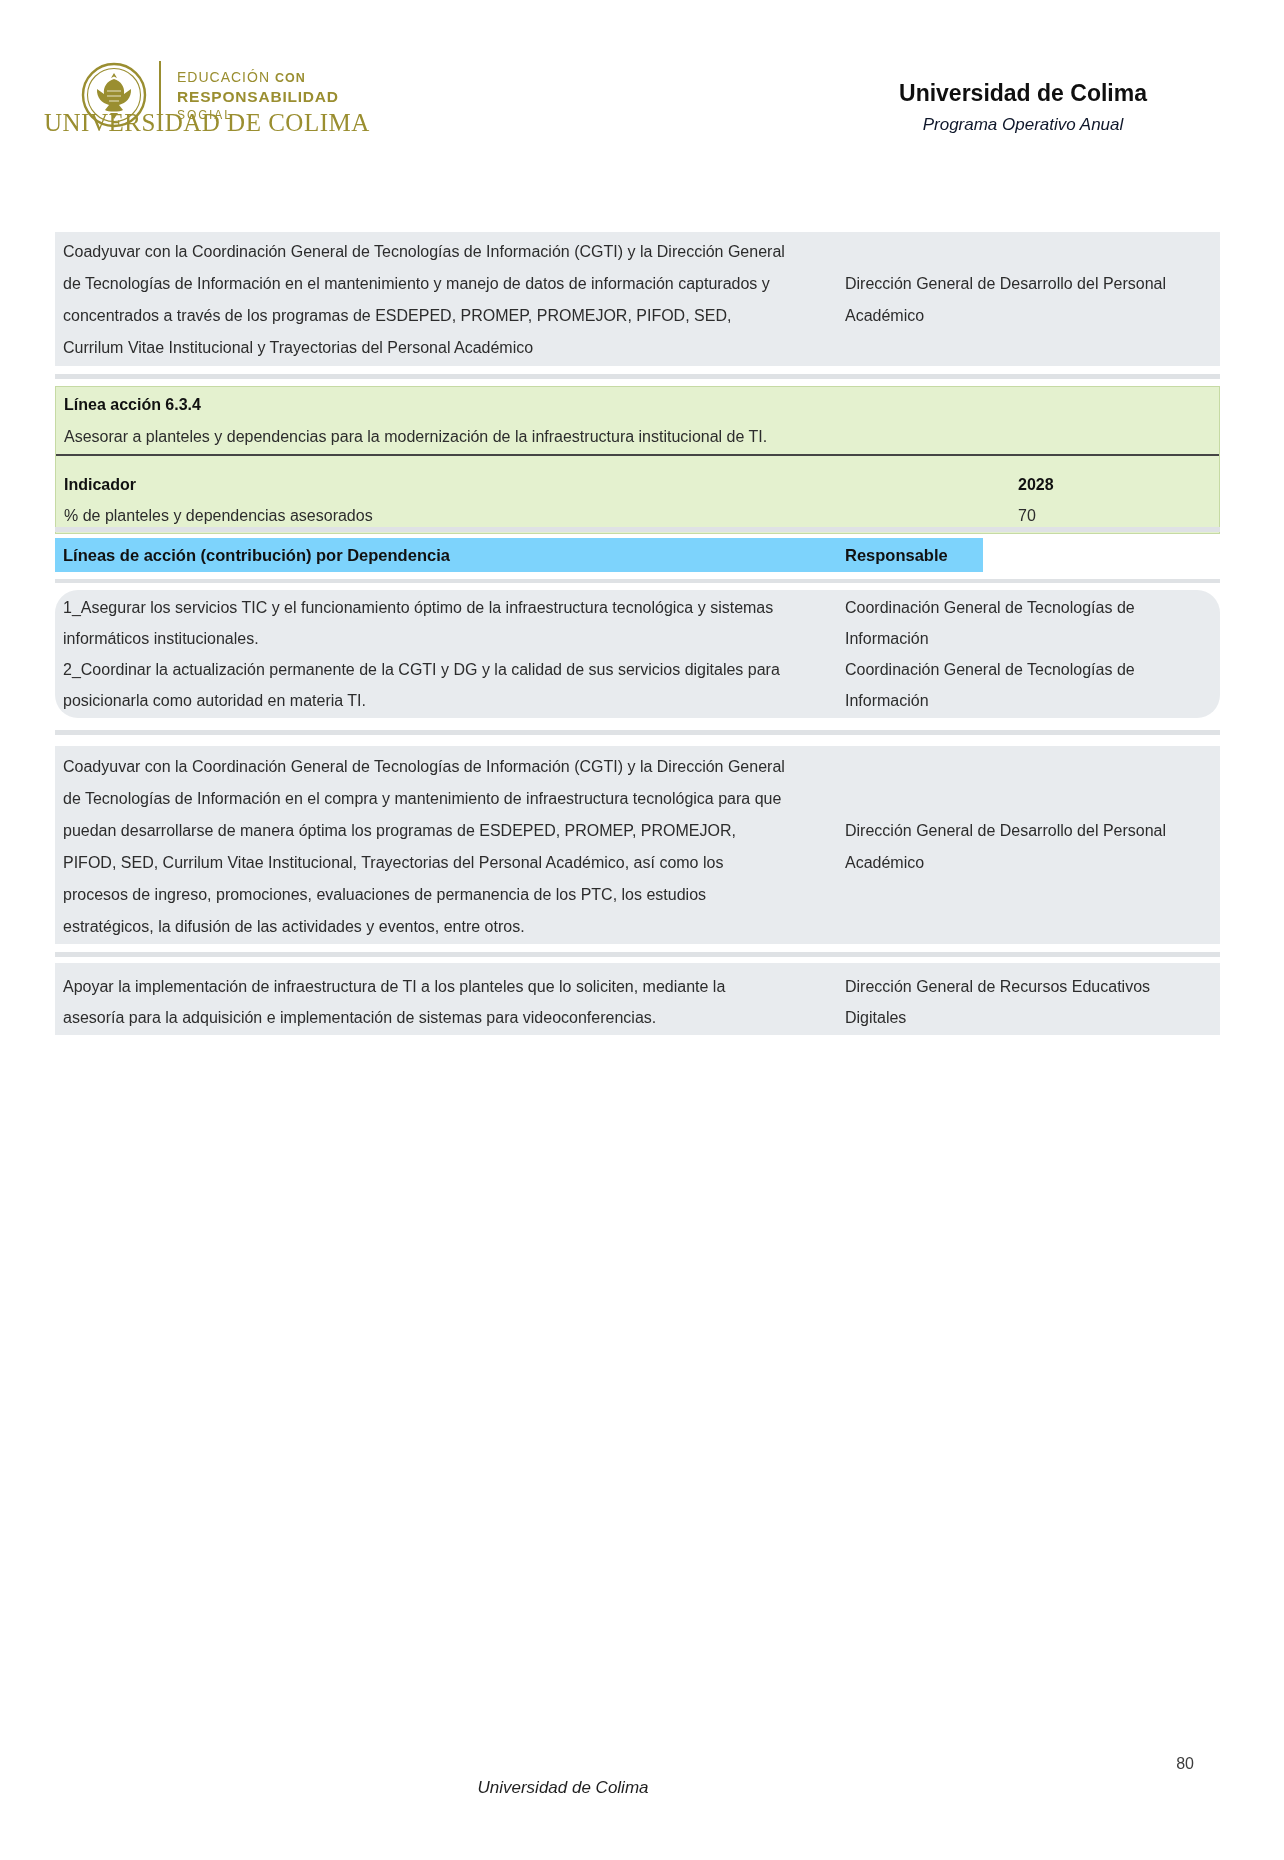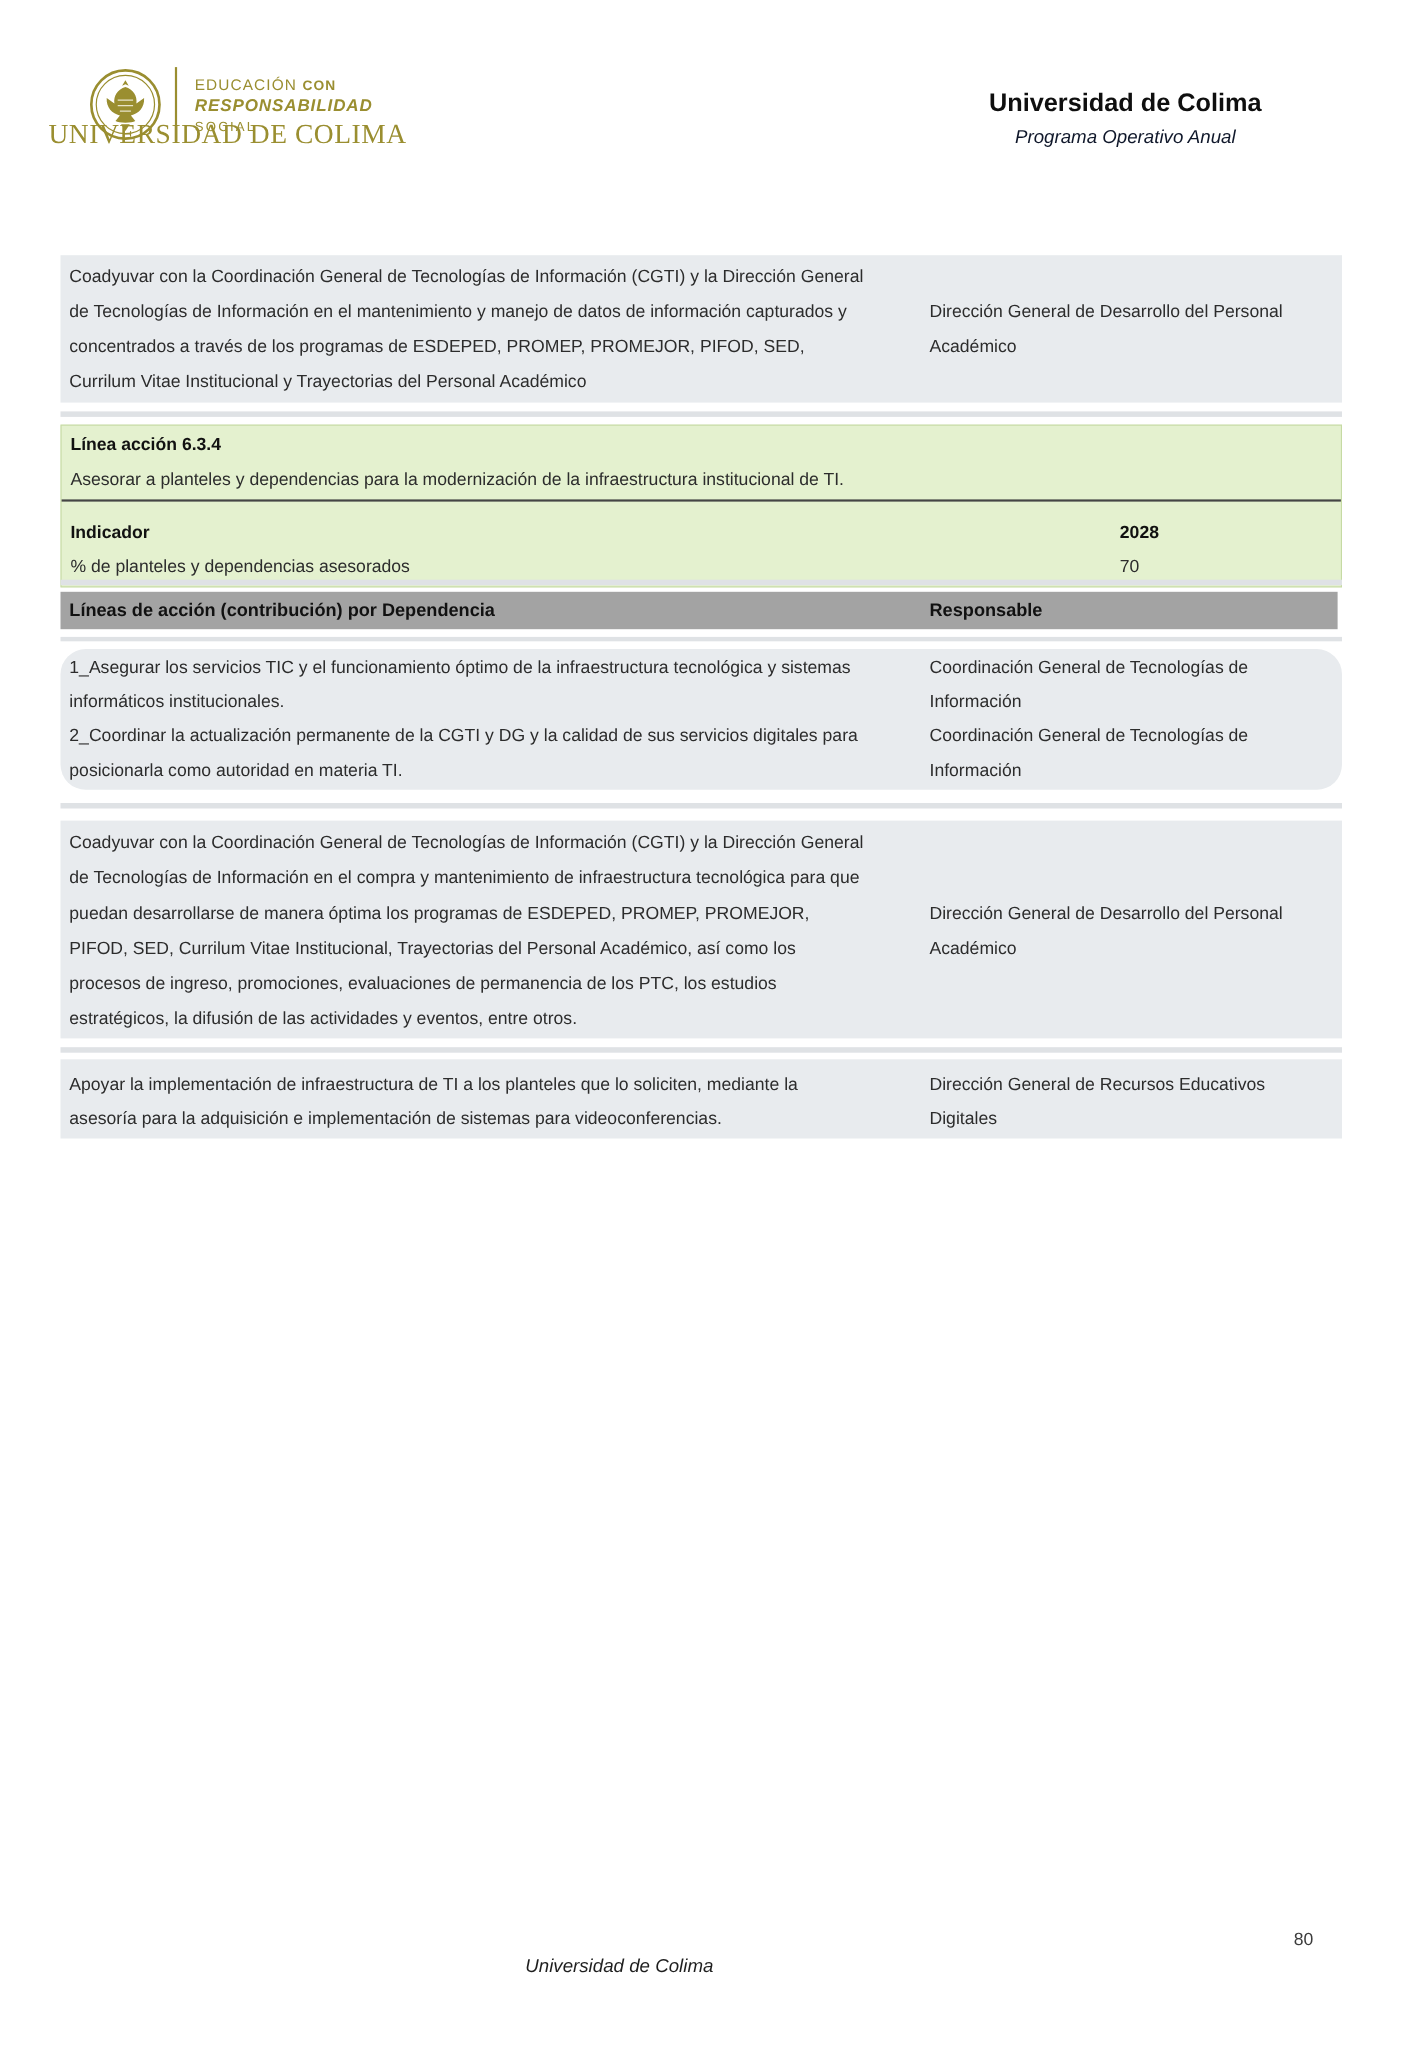"RESPONSABILIDAD" .tagline .l2 { font-style: italic -> none }
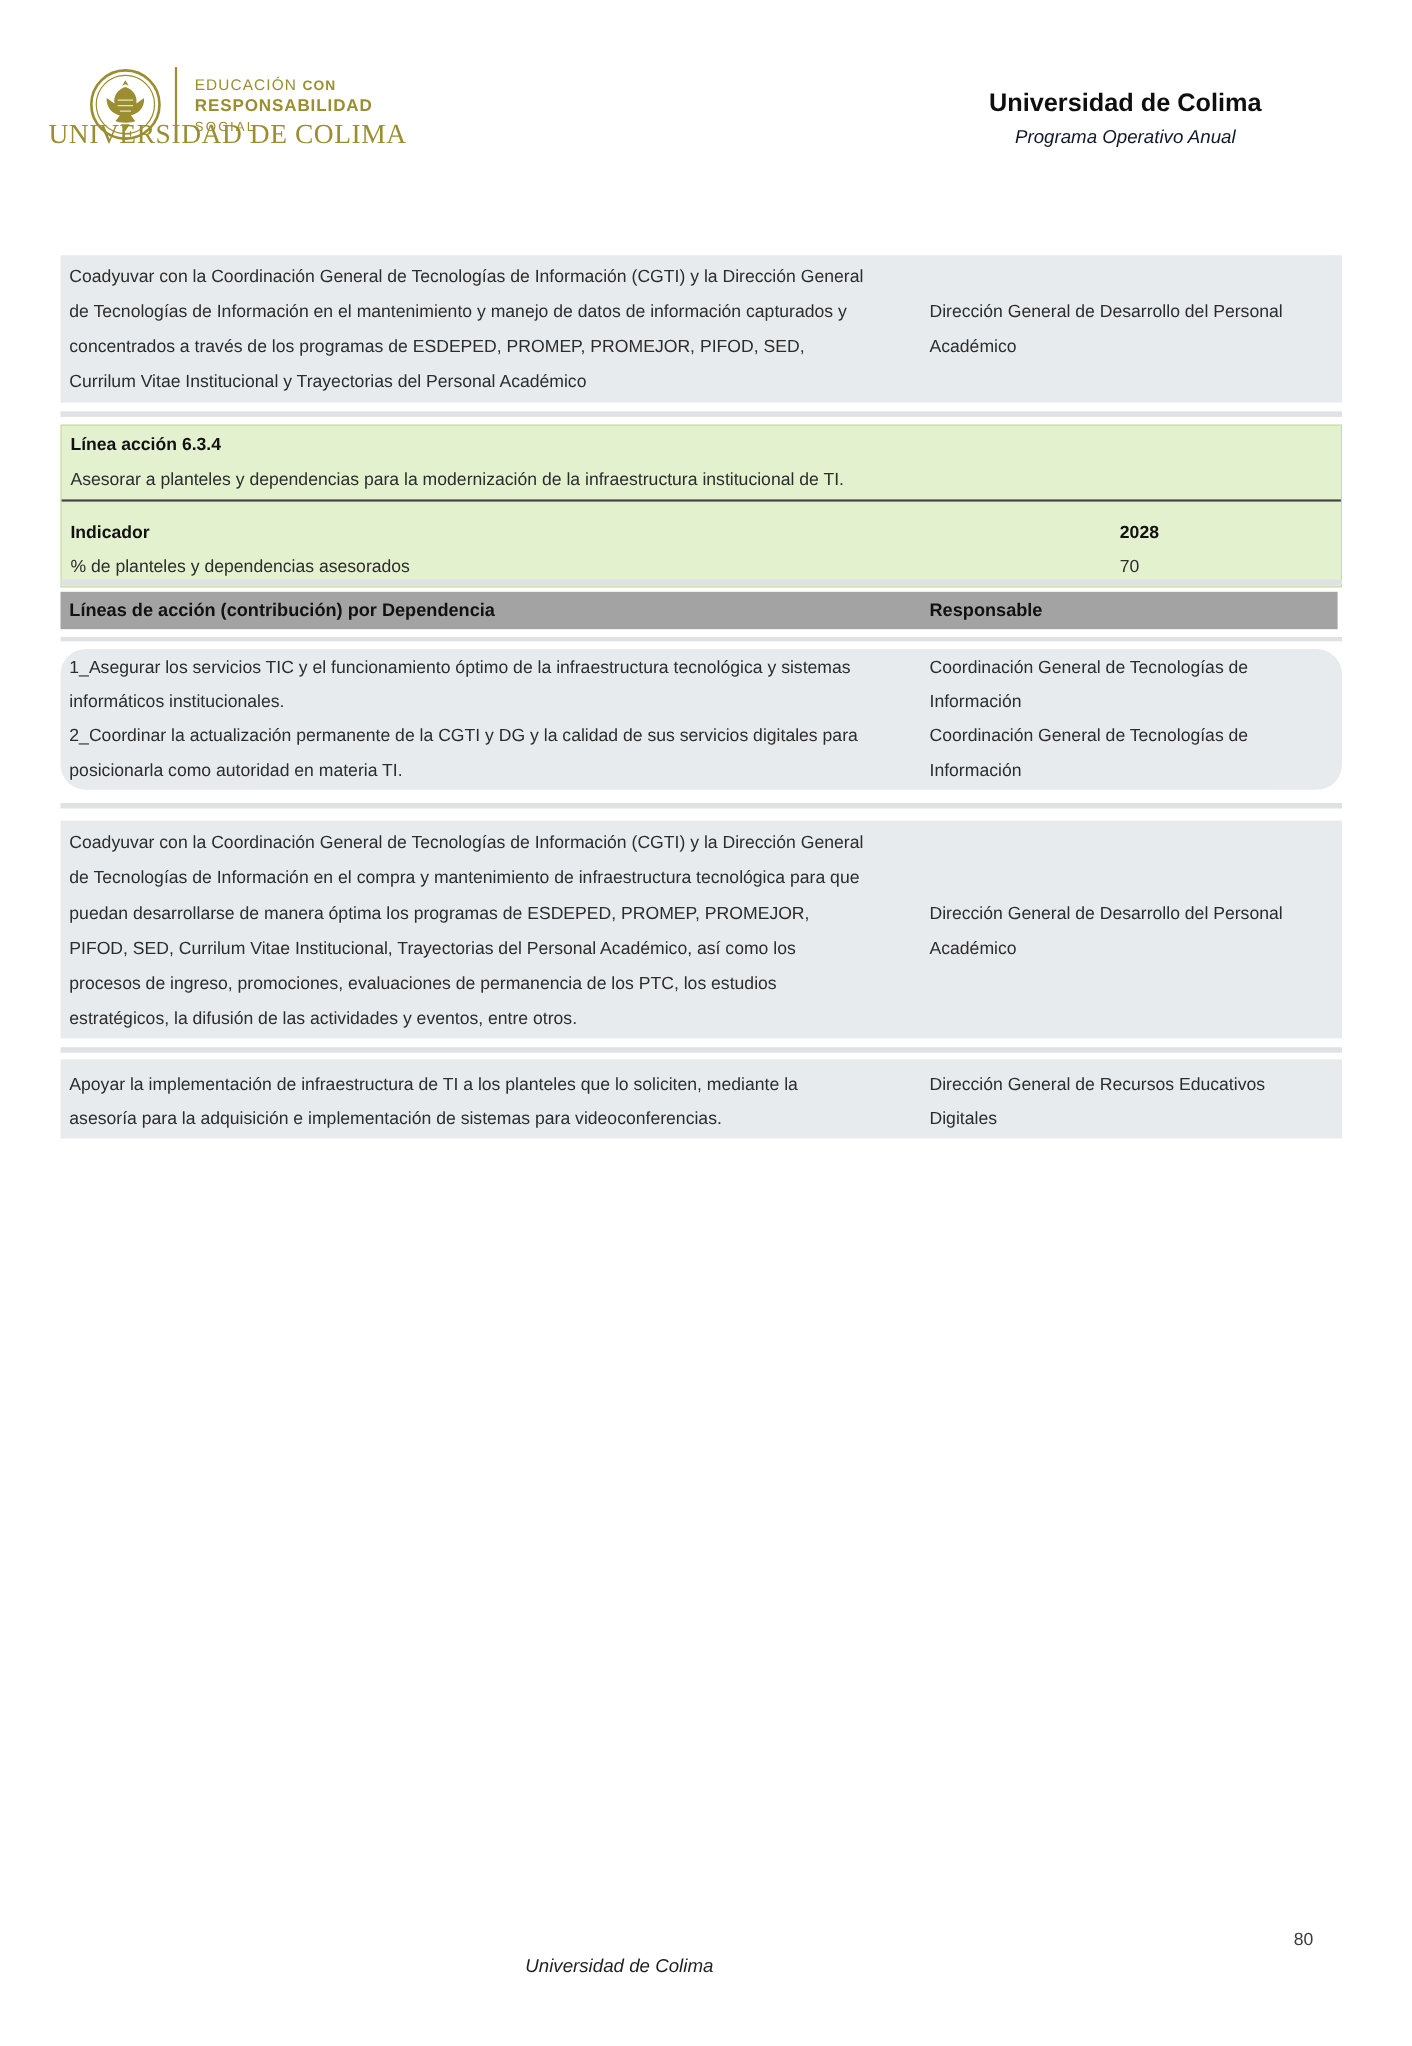"Líneas de acción (contribución) por" #thead { background: #a3a3a3 -> #7dd3fc; width: 1161px -> 928px }
